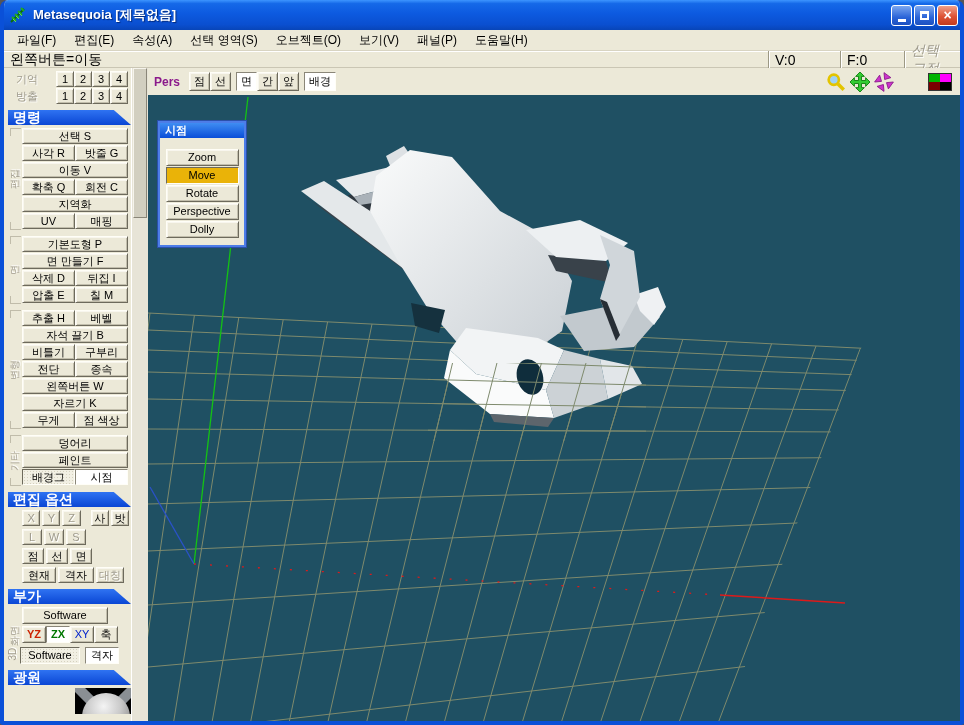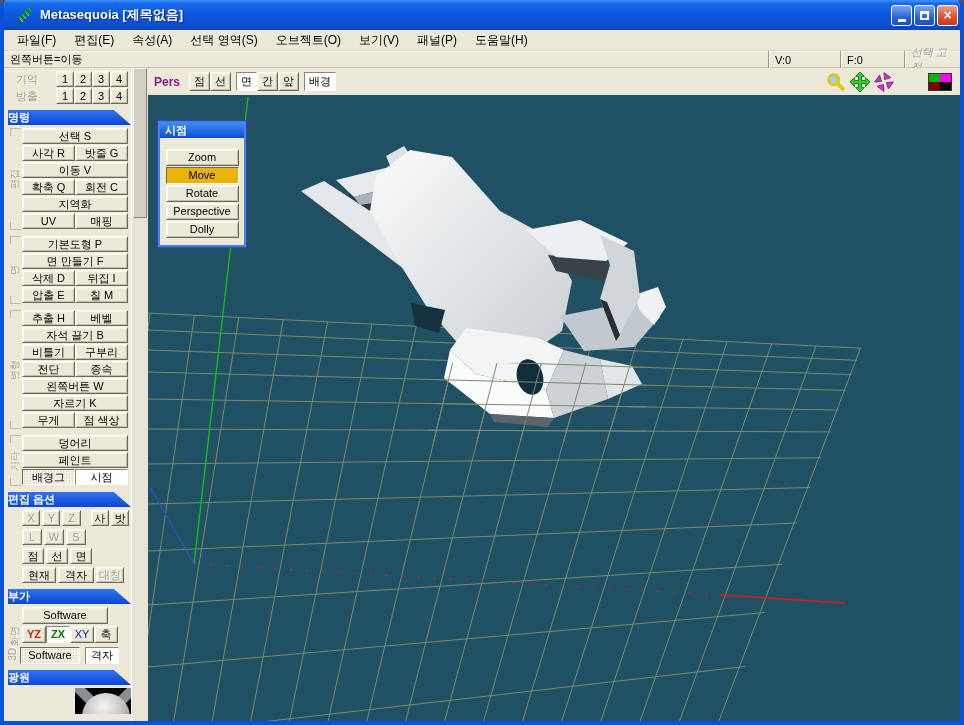"Metasequoia [제목없음]" .titlebar { padding: 0 6px 0 15px -> 0 6px 0 8px }
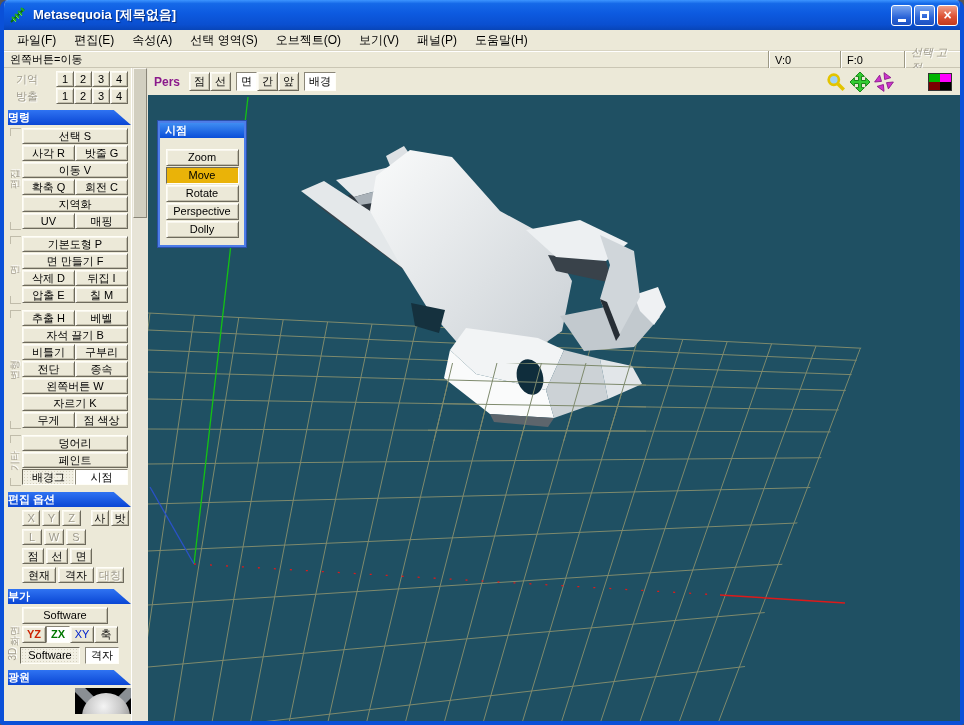"왼쪽버튼=이동" .statusbar { font-size: 11px -> 14px }
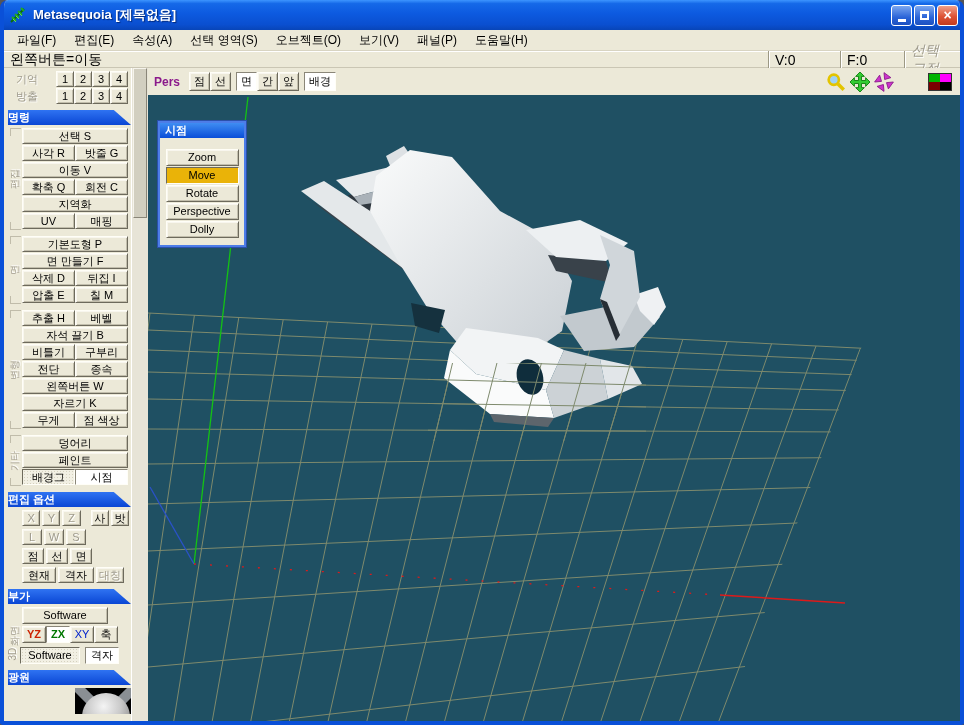"명령" .hdr { font-size: 11px -> 14px; padding-left: none -> 5px }
